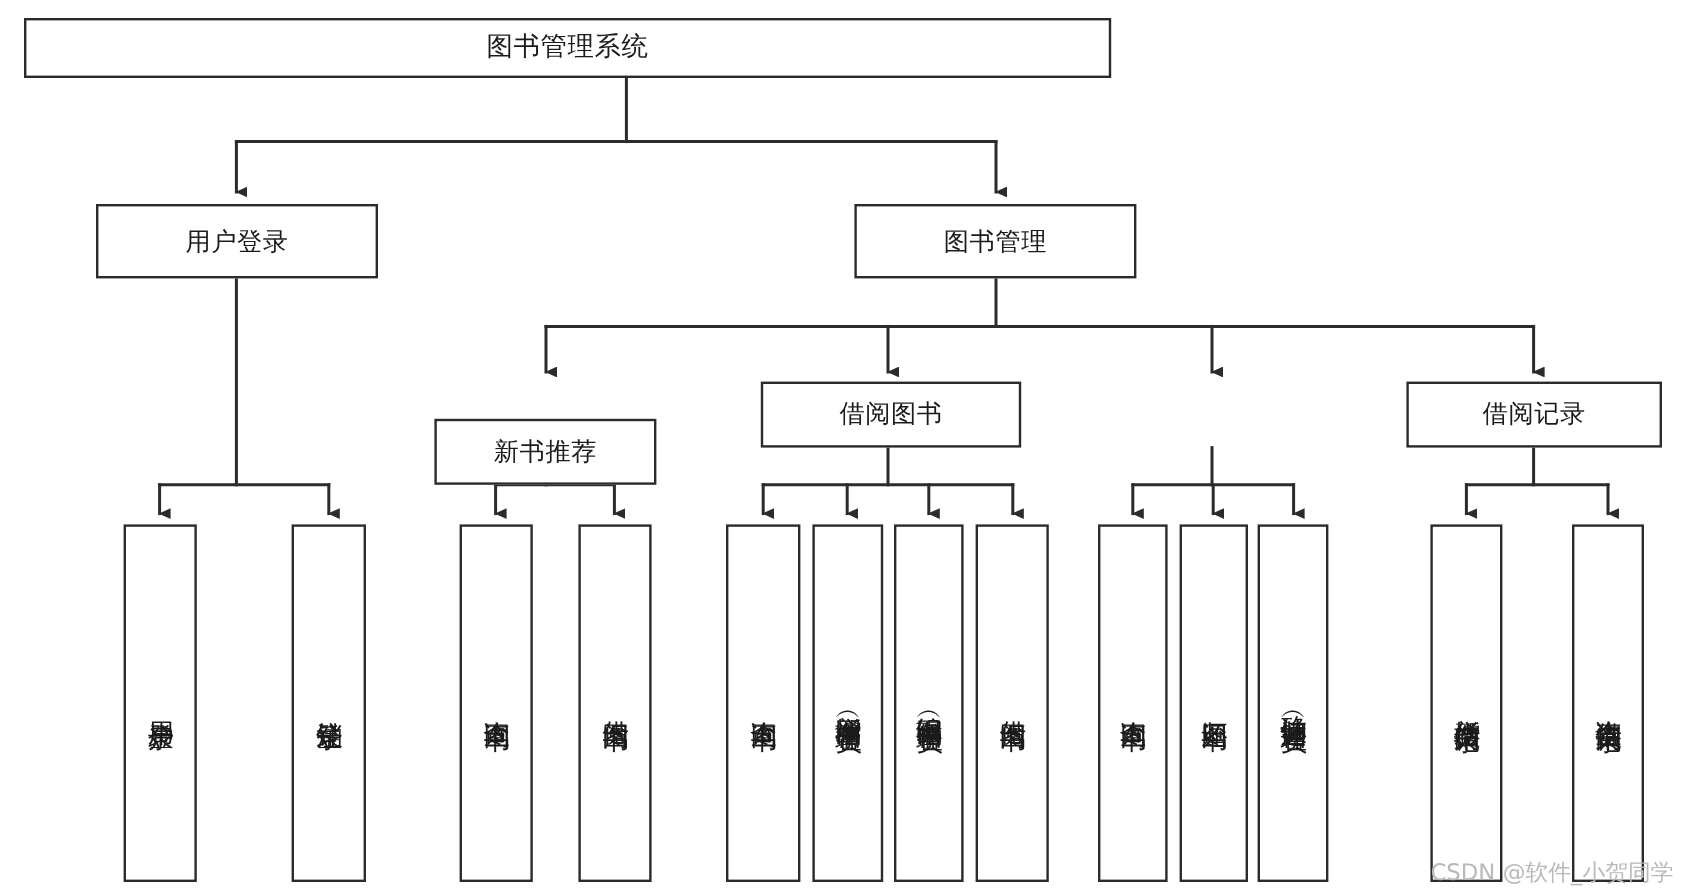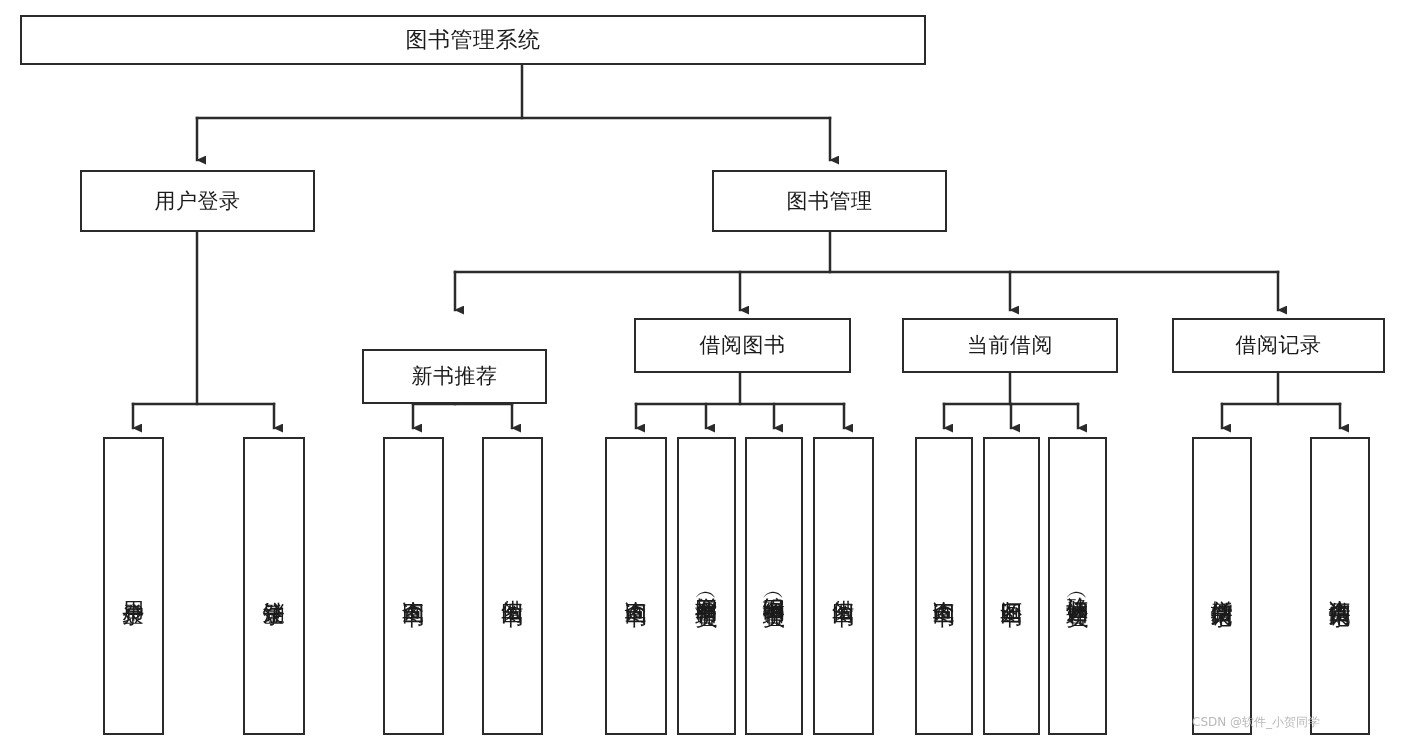"当前借阅" div.node { html: <div> <span>当前借阅</span> </div> -> none }
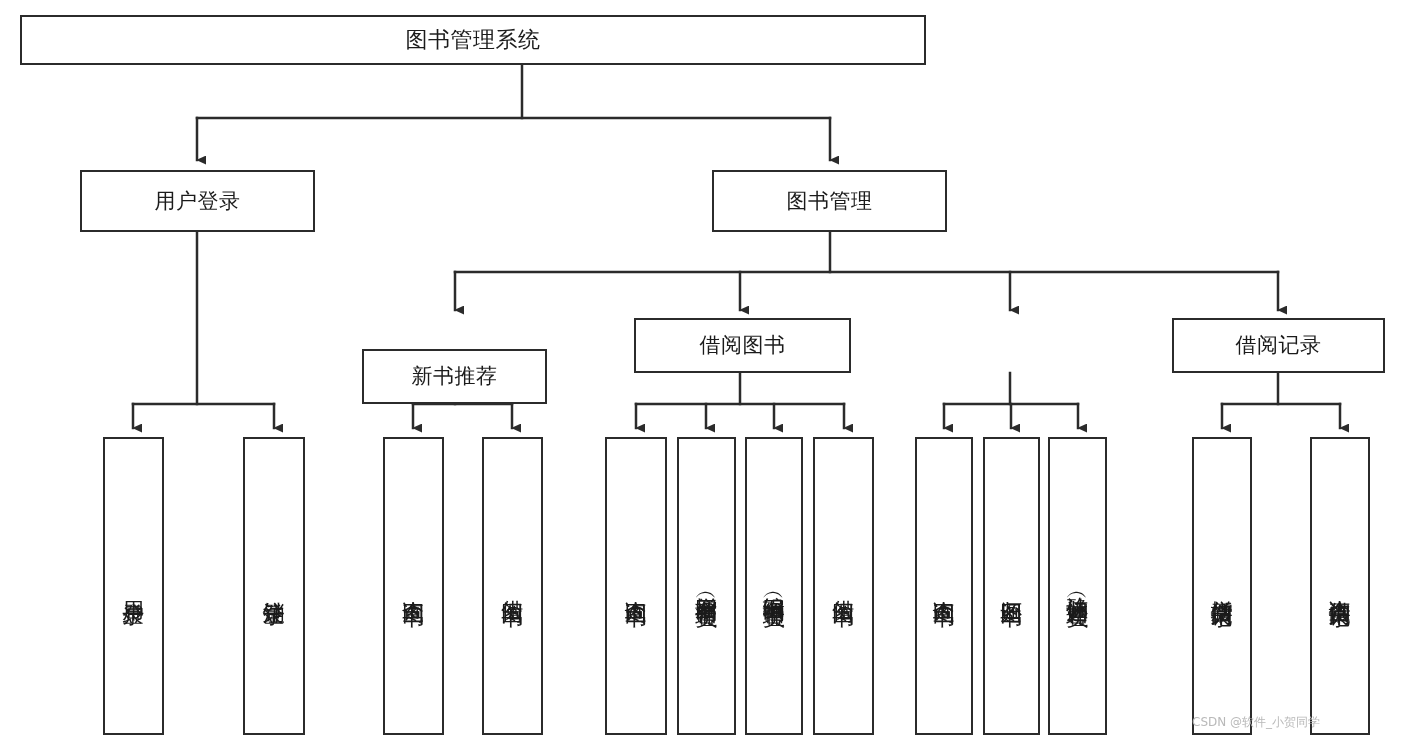"CSDN @软件_小贺同学" .watermark { font-size: 12px -> 19px }
